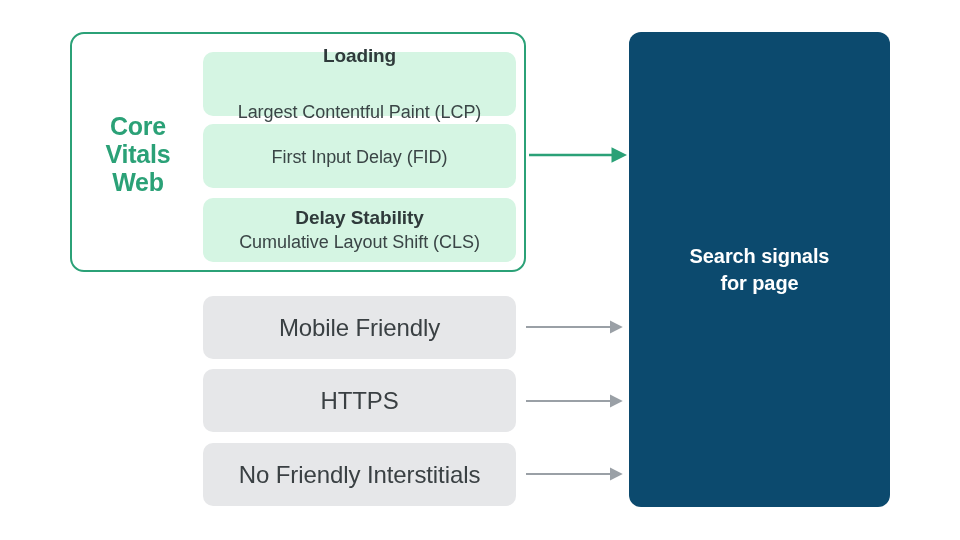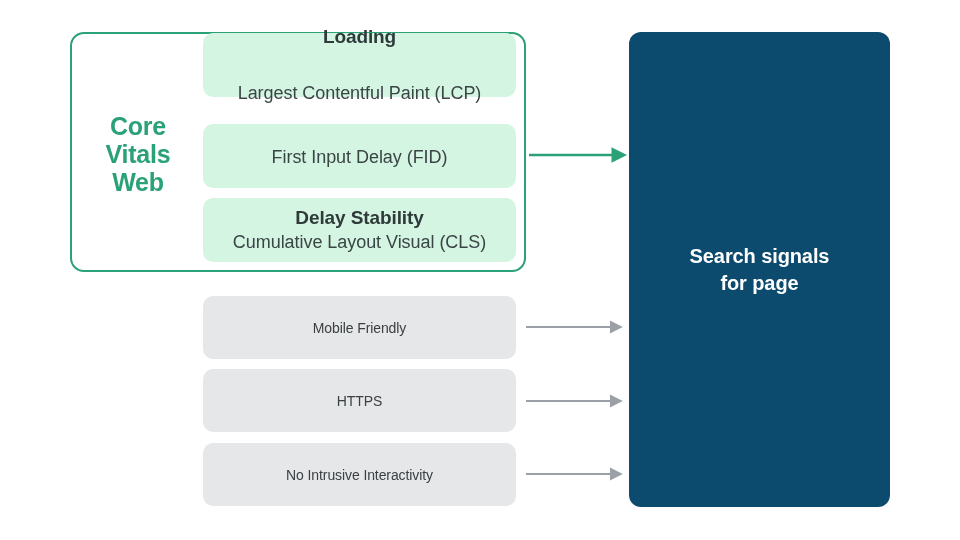"Loading" .metric-card.c1 { top: 33px -> 52px }
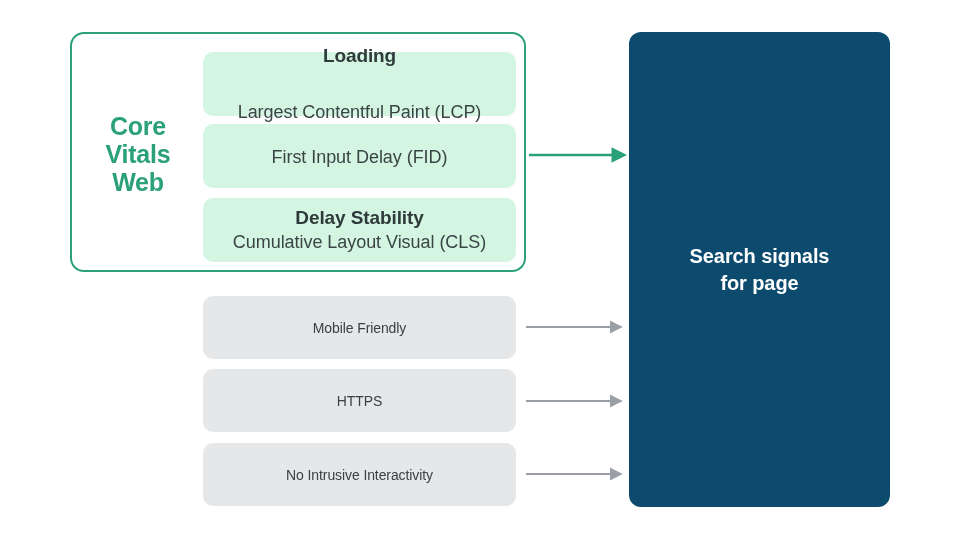"Cumulative Layout Visual (CLS)" div.metric-sub { text: Visual -> Shift }
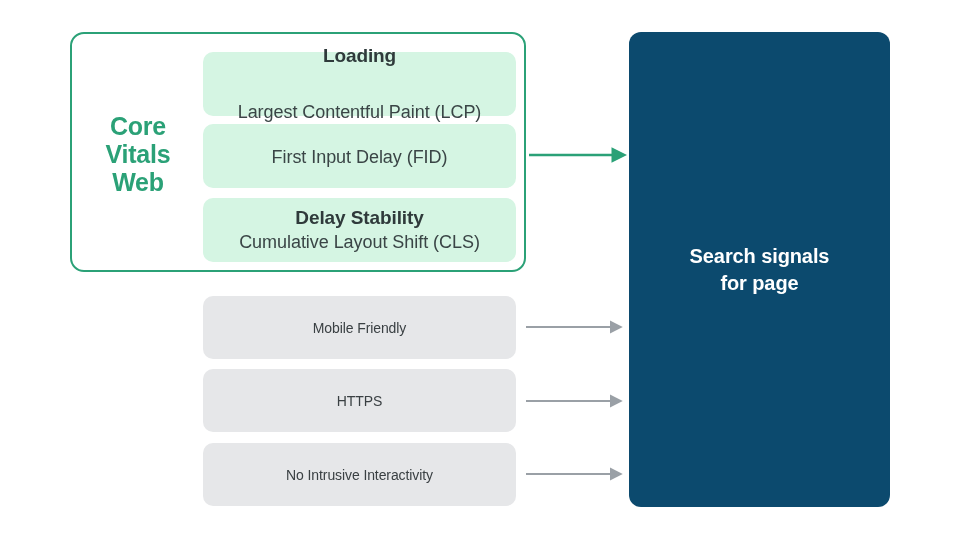"Mobile Friendly" .grey-label { font-size: 14px -> 24px }
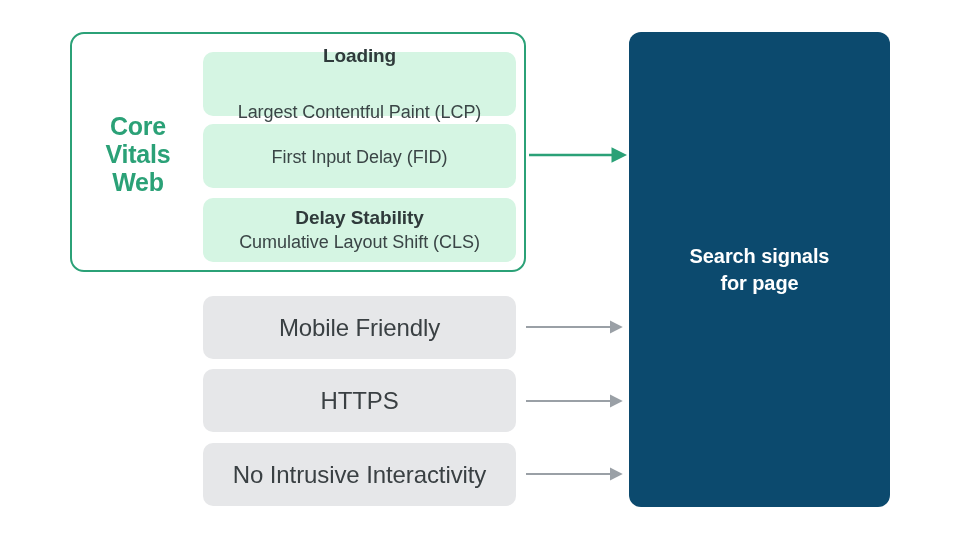"No Intrusive Interactivity" div.grey-label { text: Intrusive Interactivity -> Friendly Interstitials }
